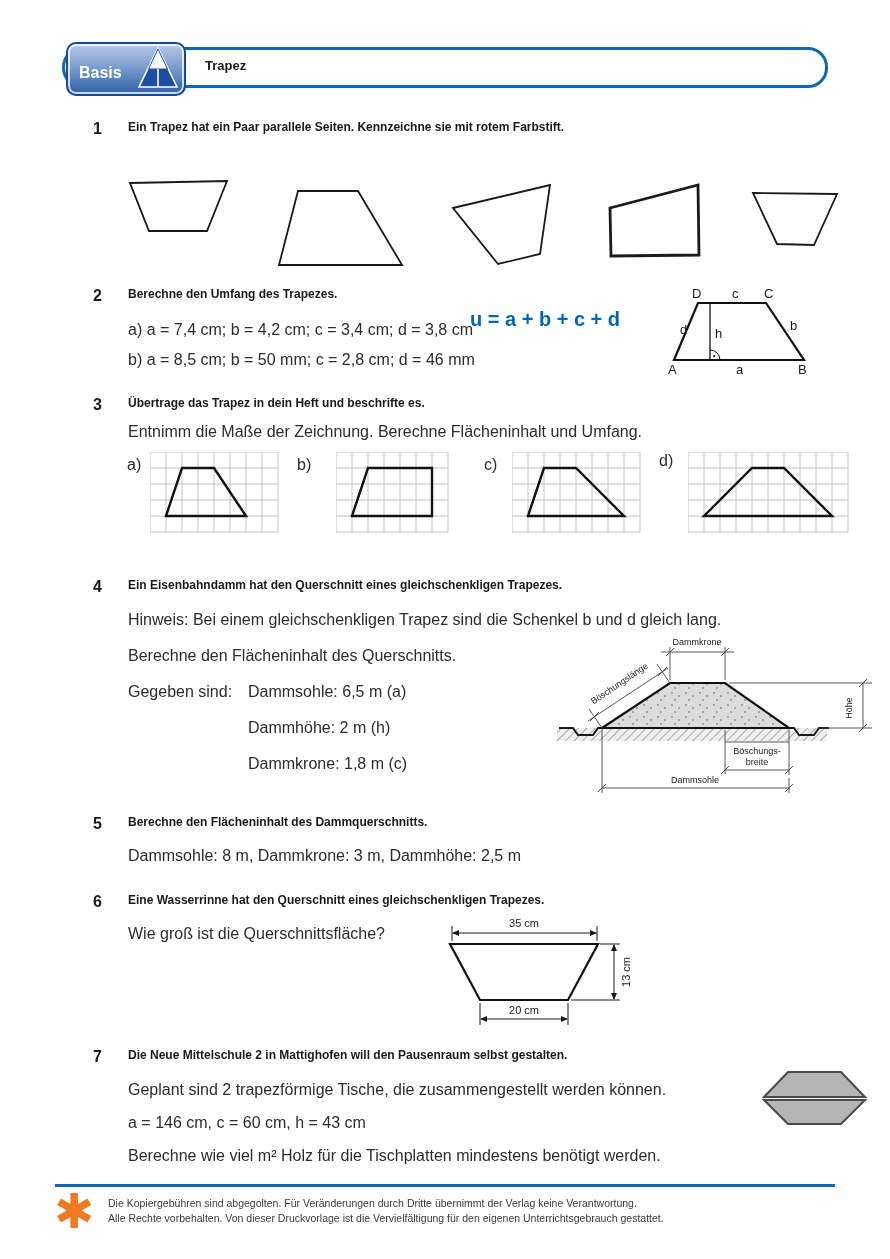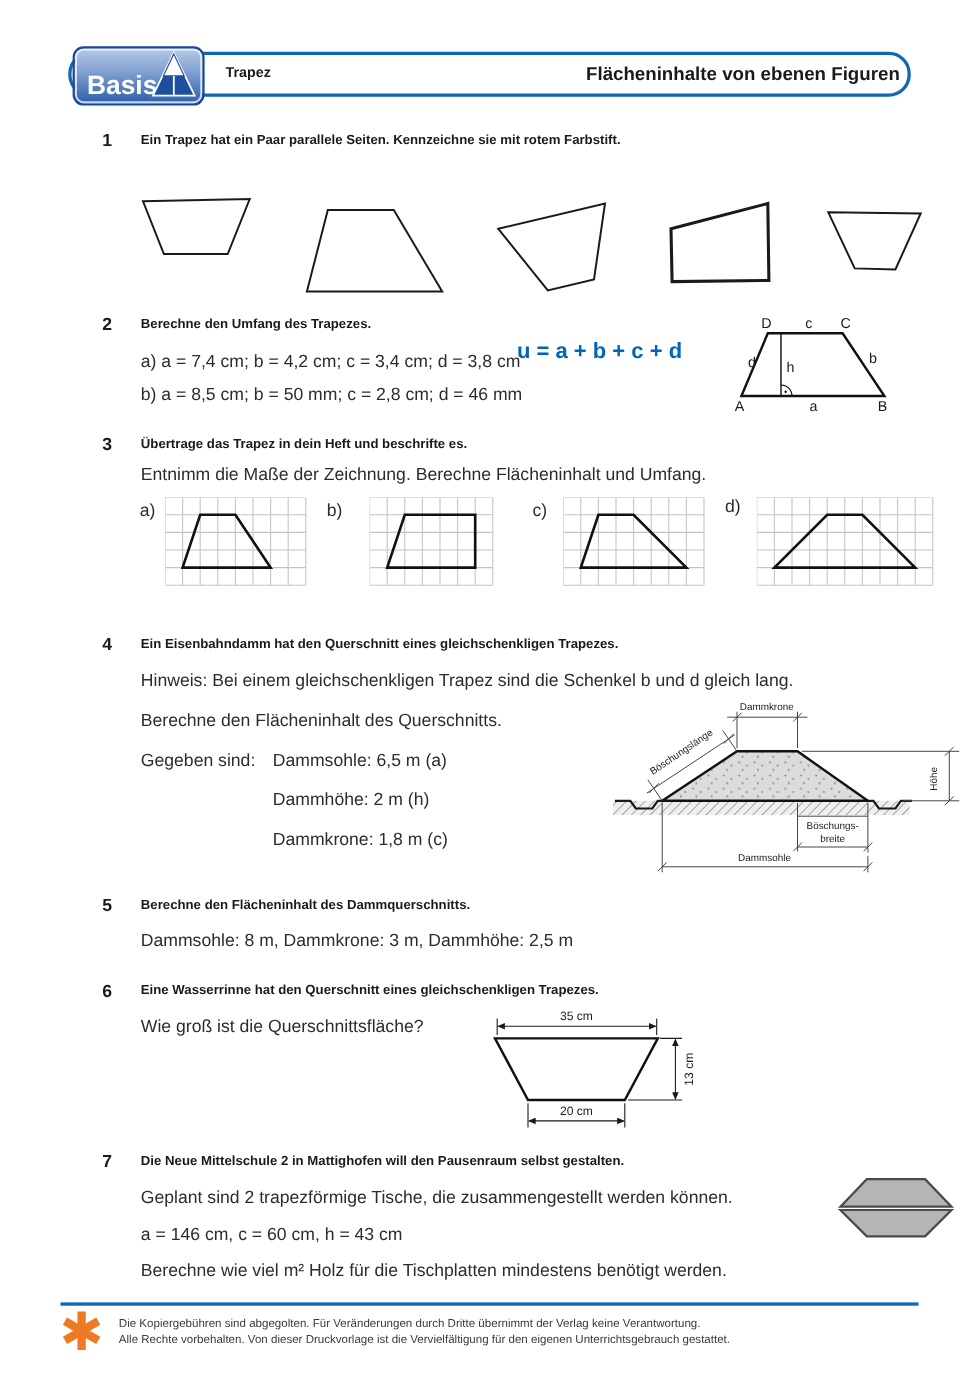"Basis" .badge-text { font-size: 24px -> 16px }
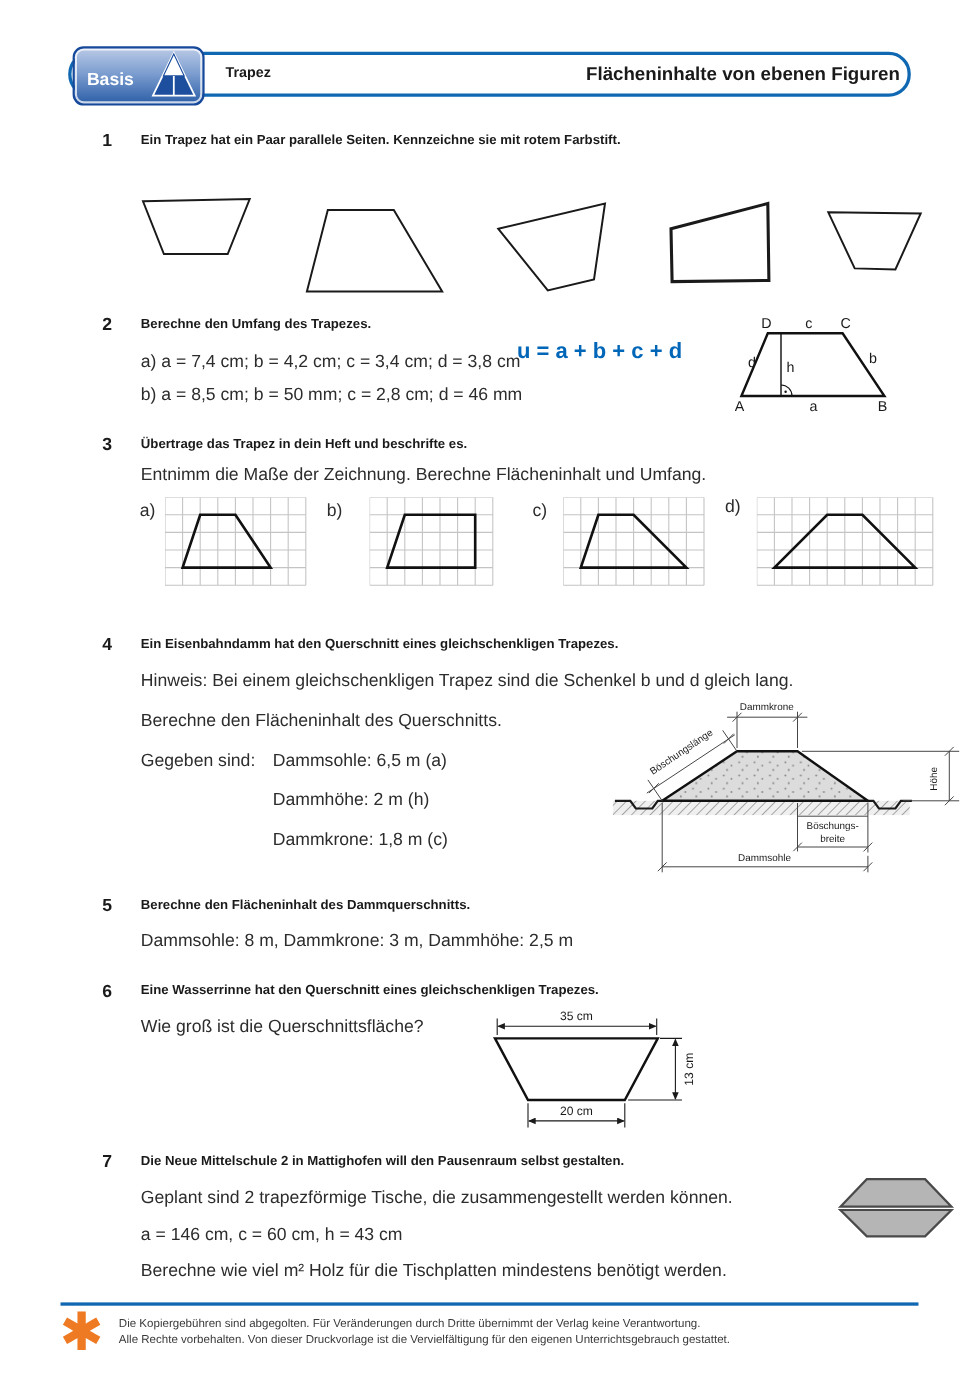"Flächeninhalte von ebenen Figuren" div.hdr-topic { html: <div>Flächeninhalte von ebenen Figuren</div> -> none }
